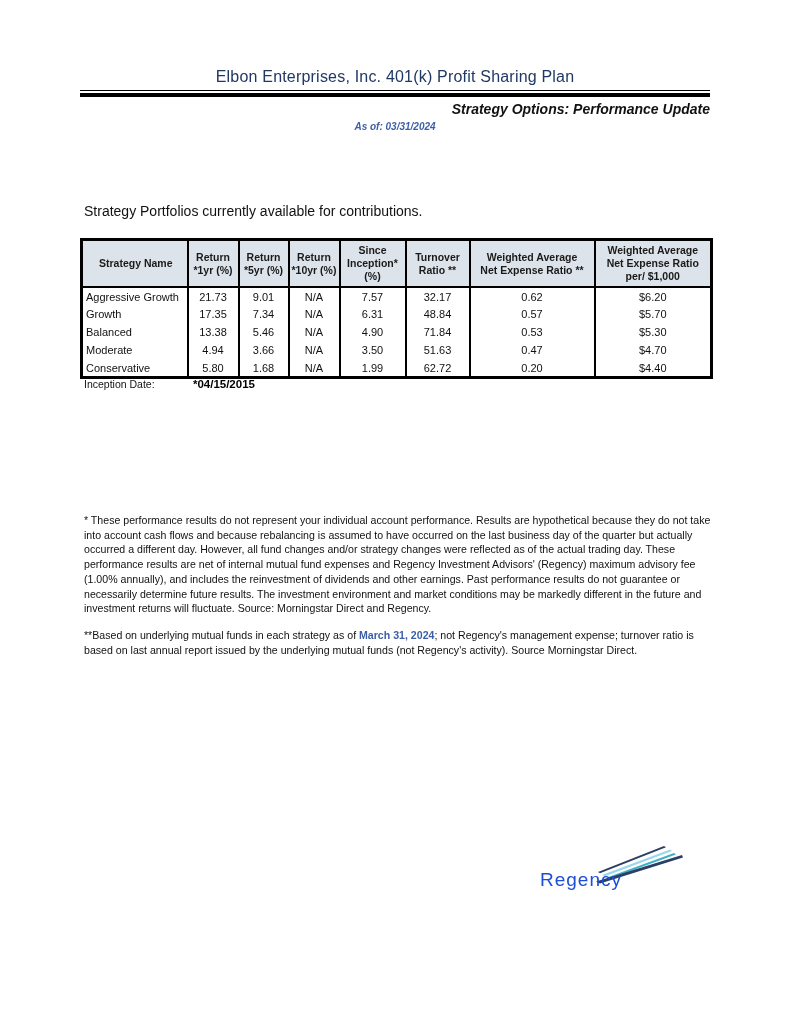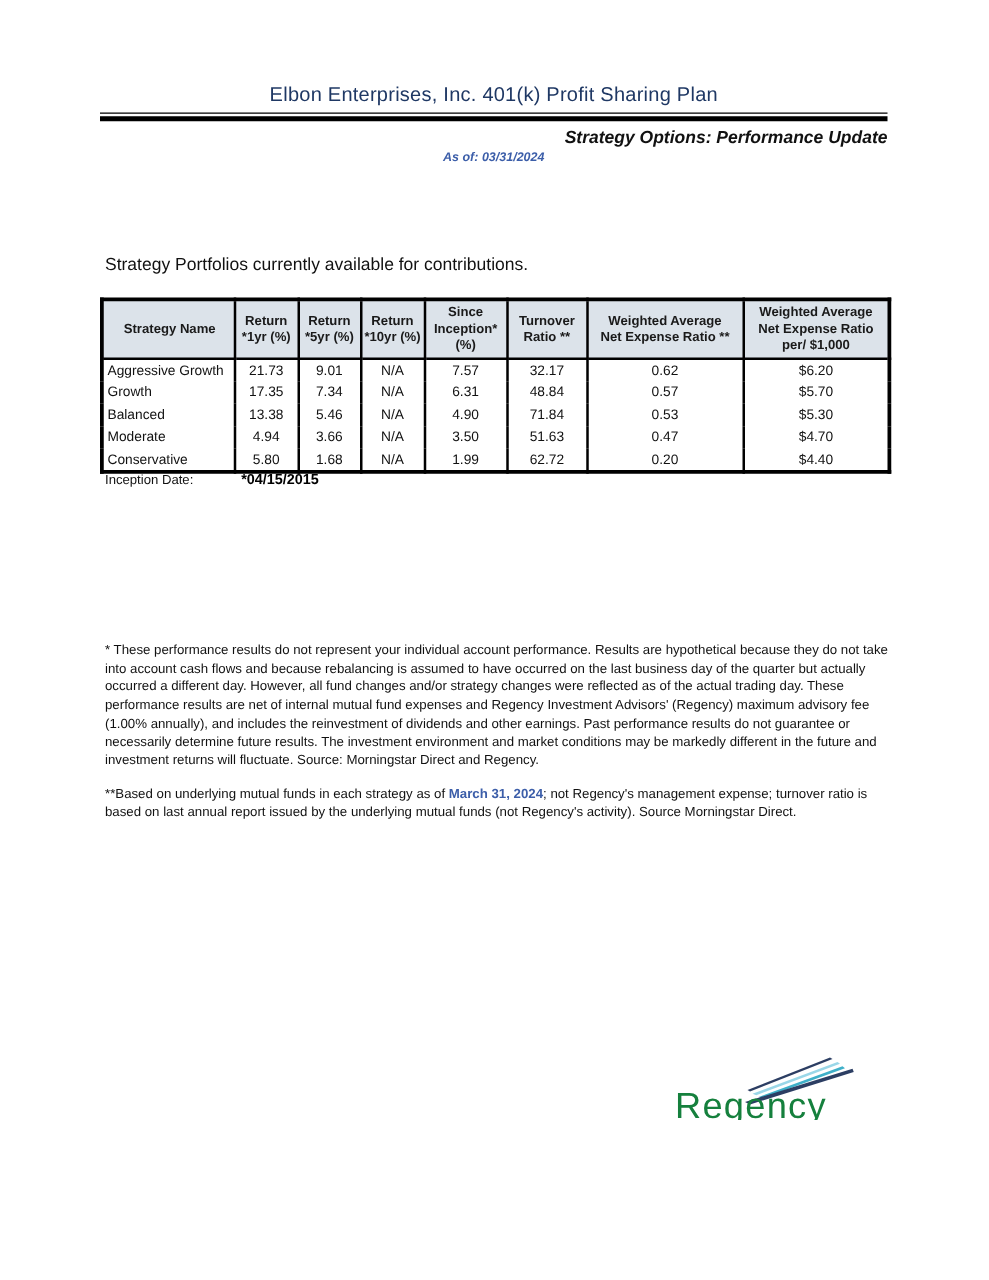"Regency" .logo-word { color: #15803d -> #1d4ed8; font-size: 29px -> 19px }
